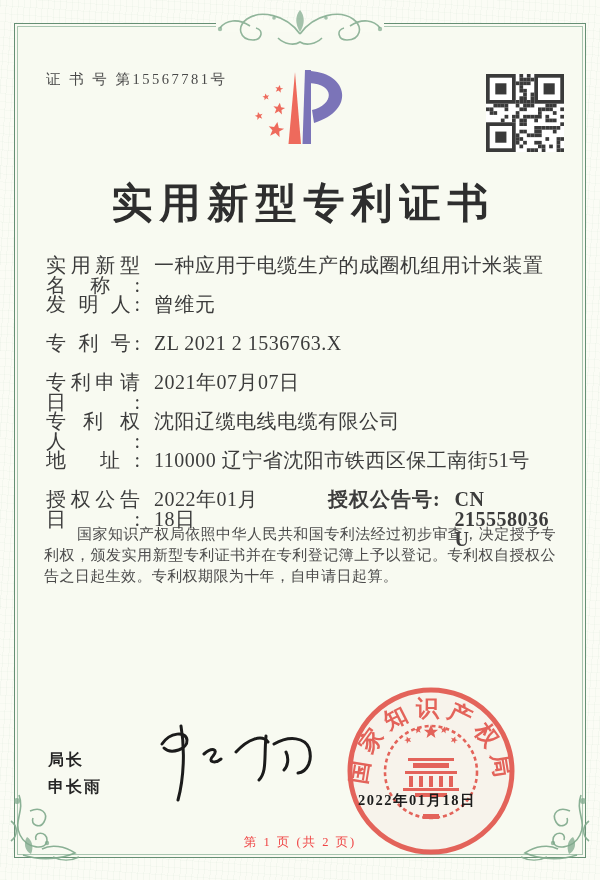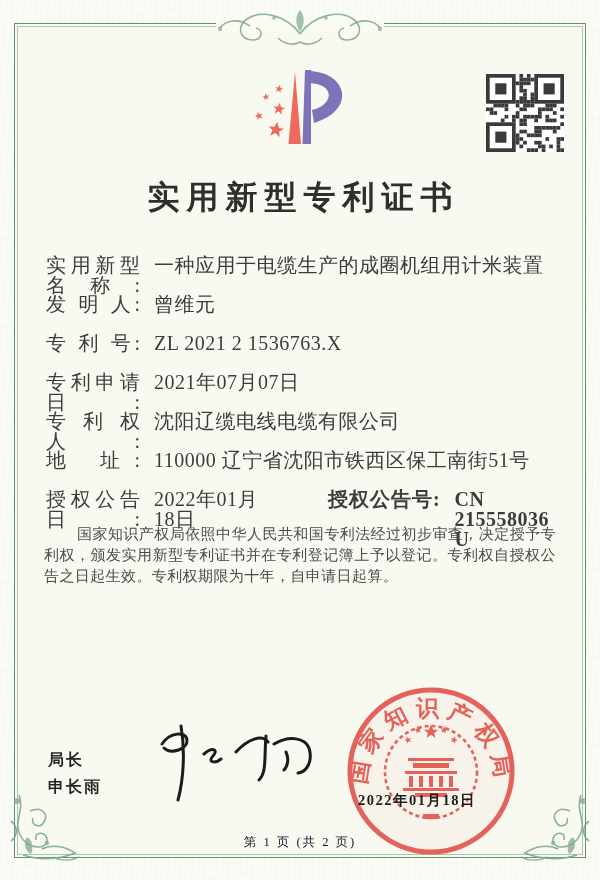"证 书 号 第15567781号" div.cert-no { html: none -> <div>证 书 号 第15567781号</div> }
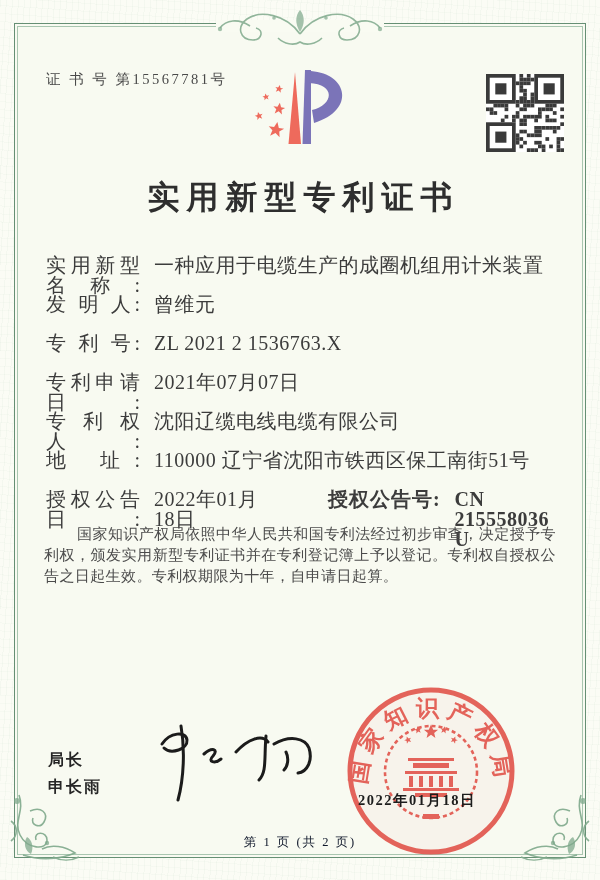"实用新型专利证书" .title { font-size: 32px -> 41px }
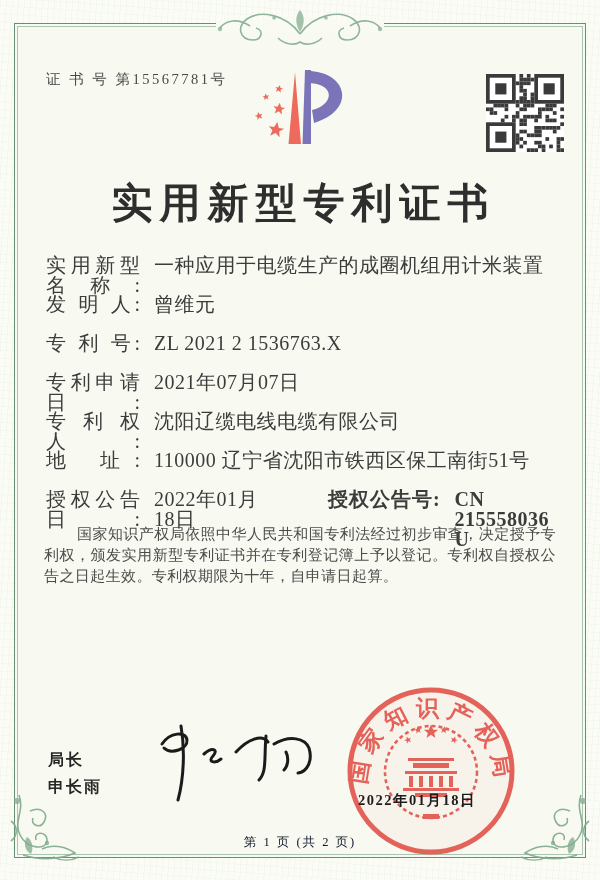"第 1 页 (共 2" .footer { color: #0f172a -> #ef4444 }
